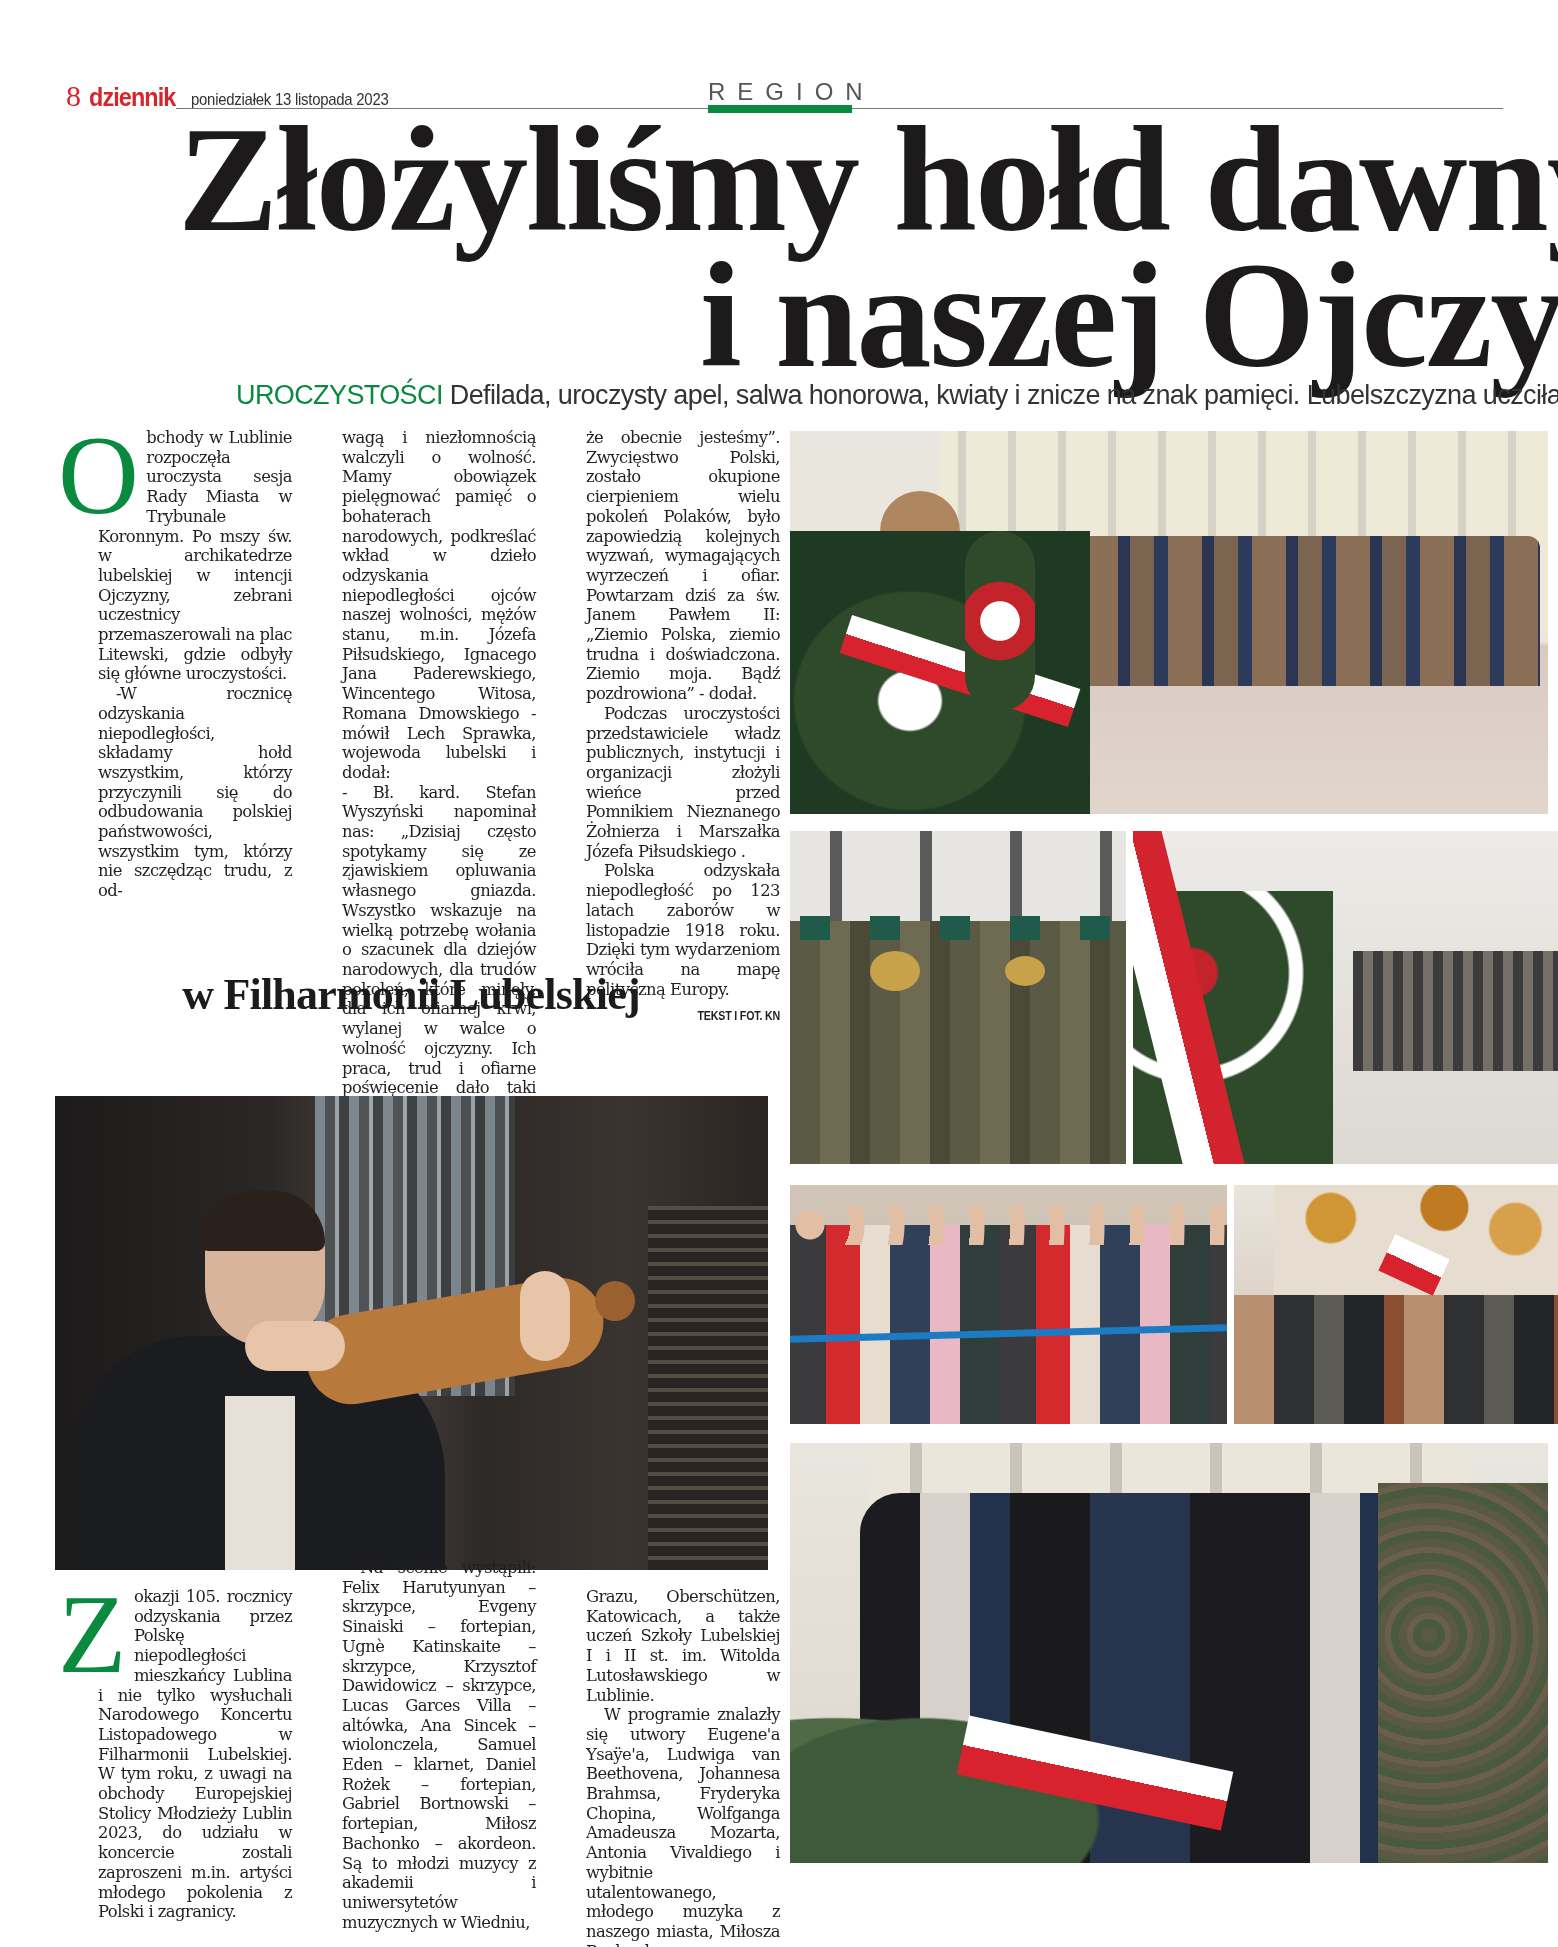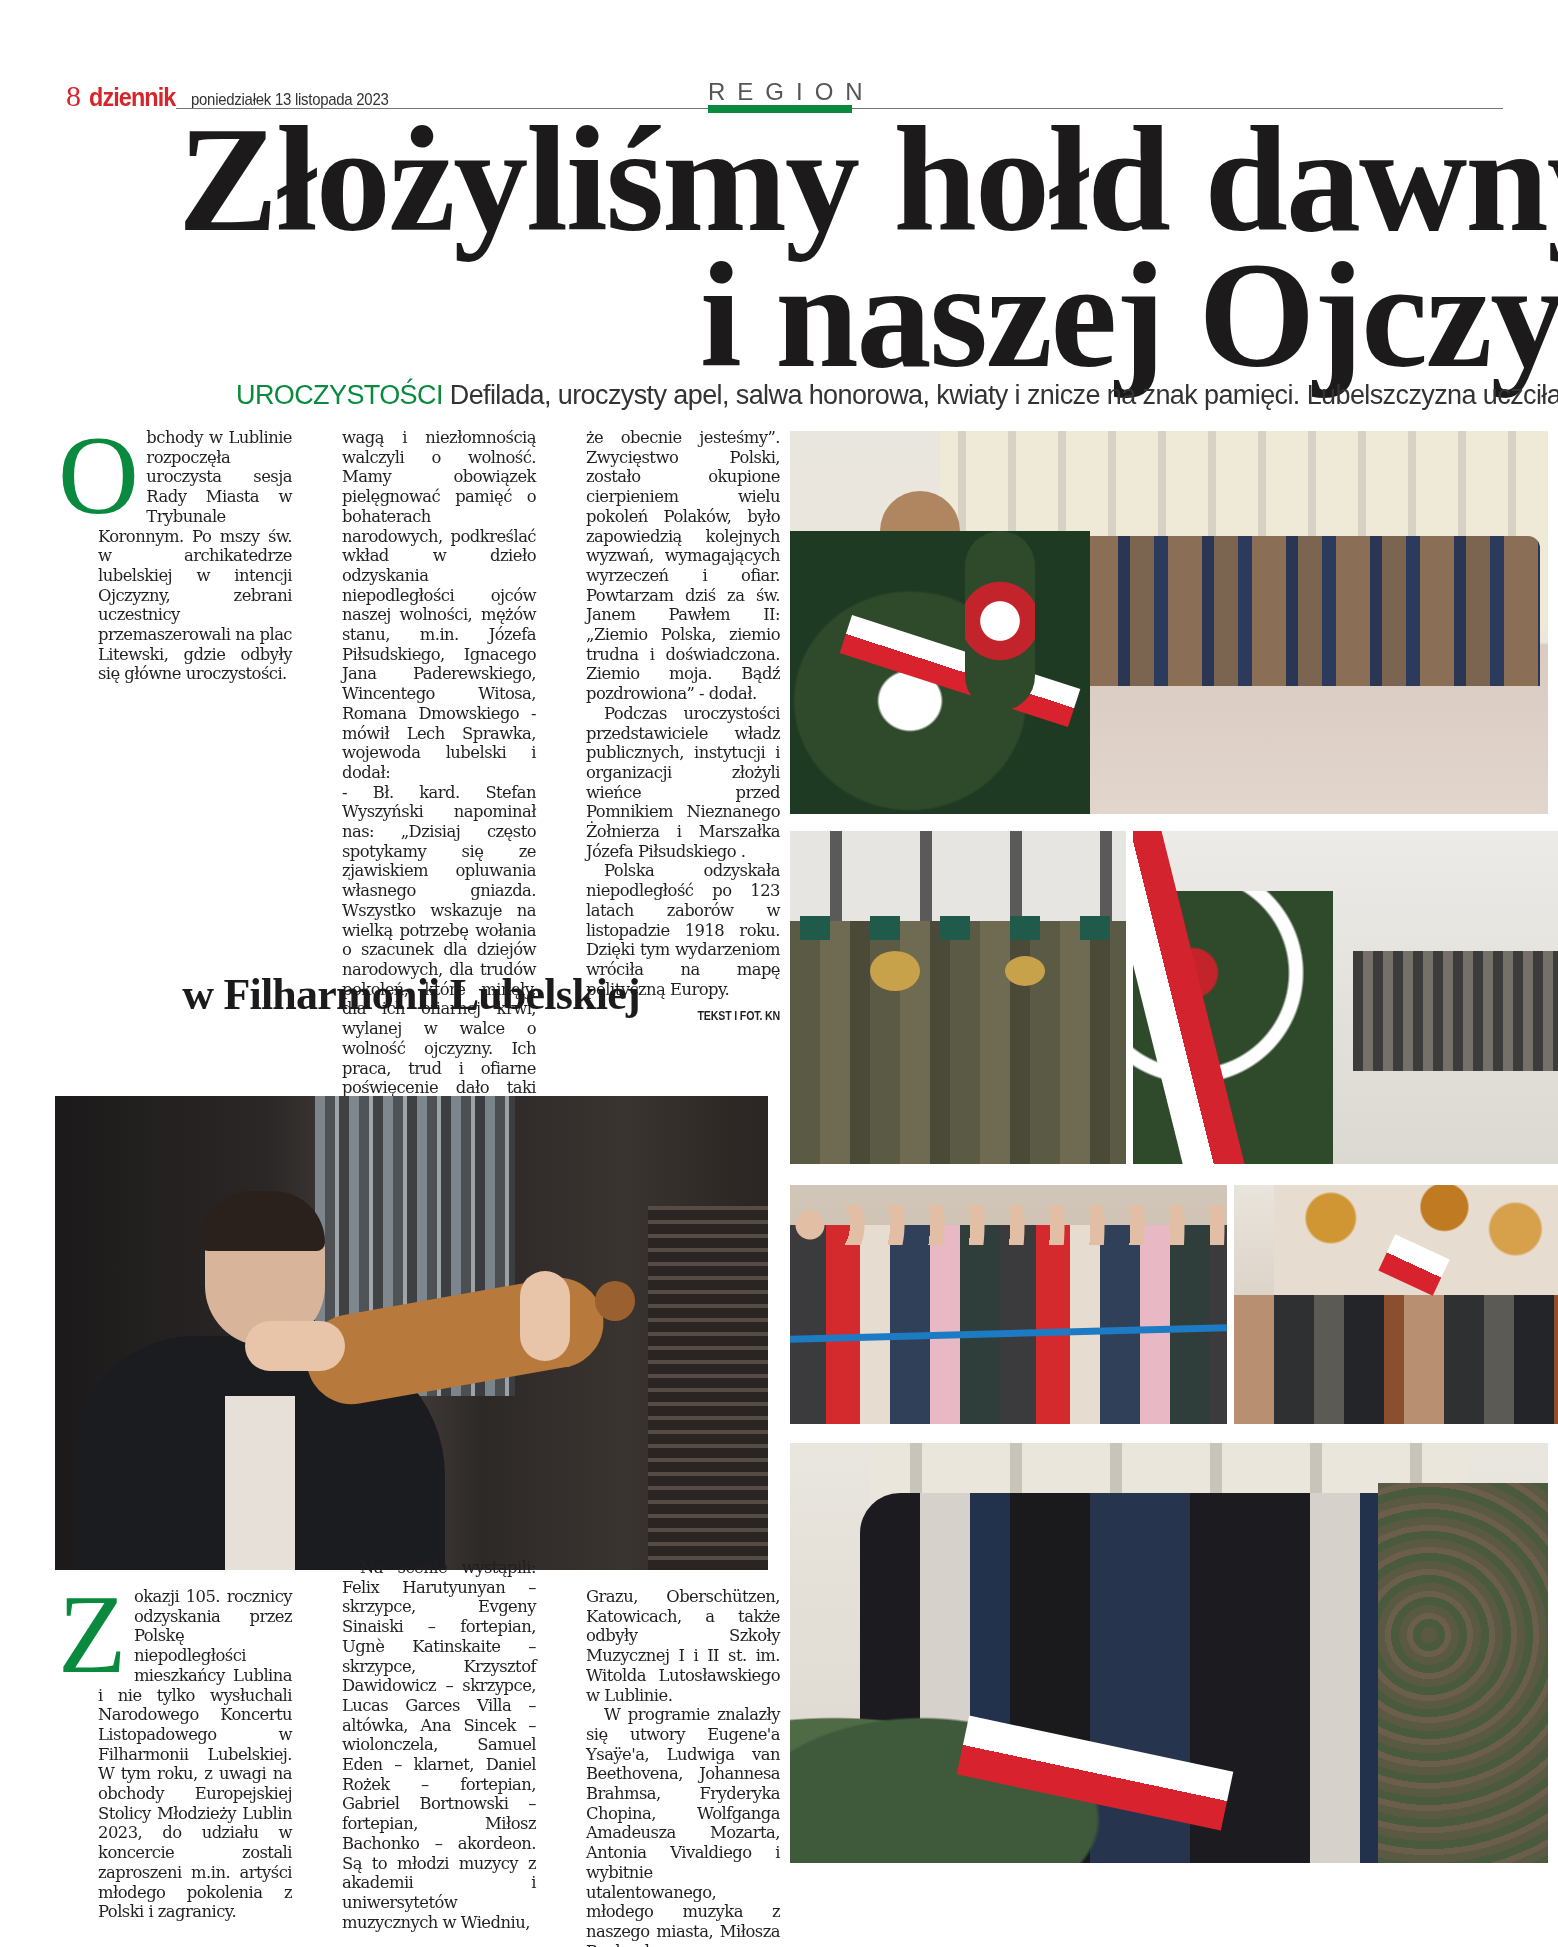"-W rocznicę odzyskania niepodległości," p { html: none -> <p>-W rocznicę odzyskania niepodległości, składamy hołd wszystkim, którzy przyczynili się do odbudowania polskiej państwowości, wszystkim tym, którzy nie szczędząc trudu, z od-</p> }
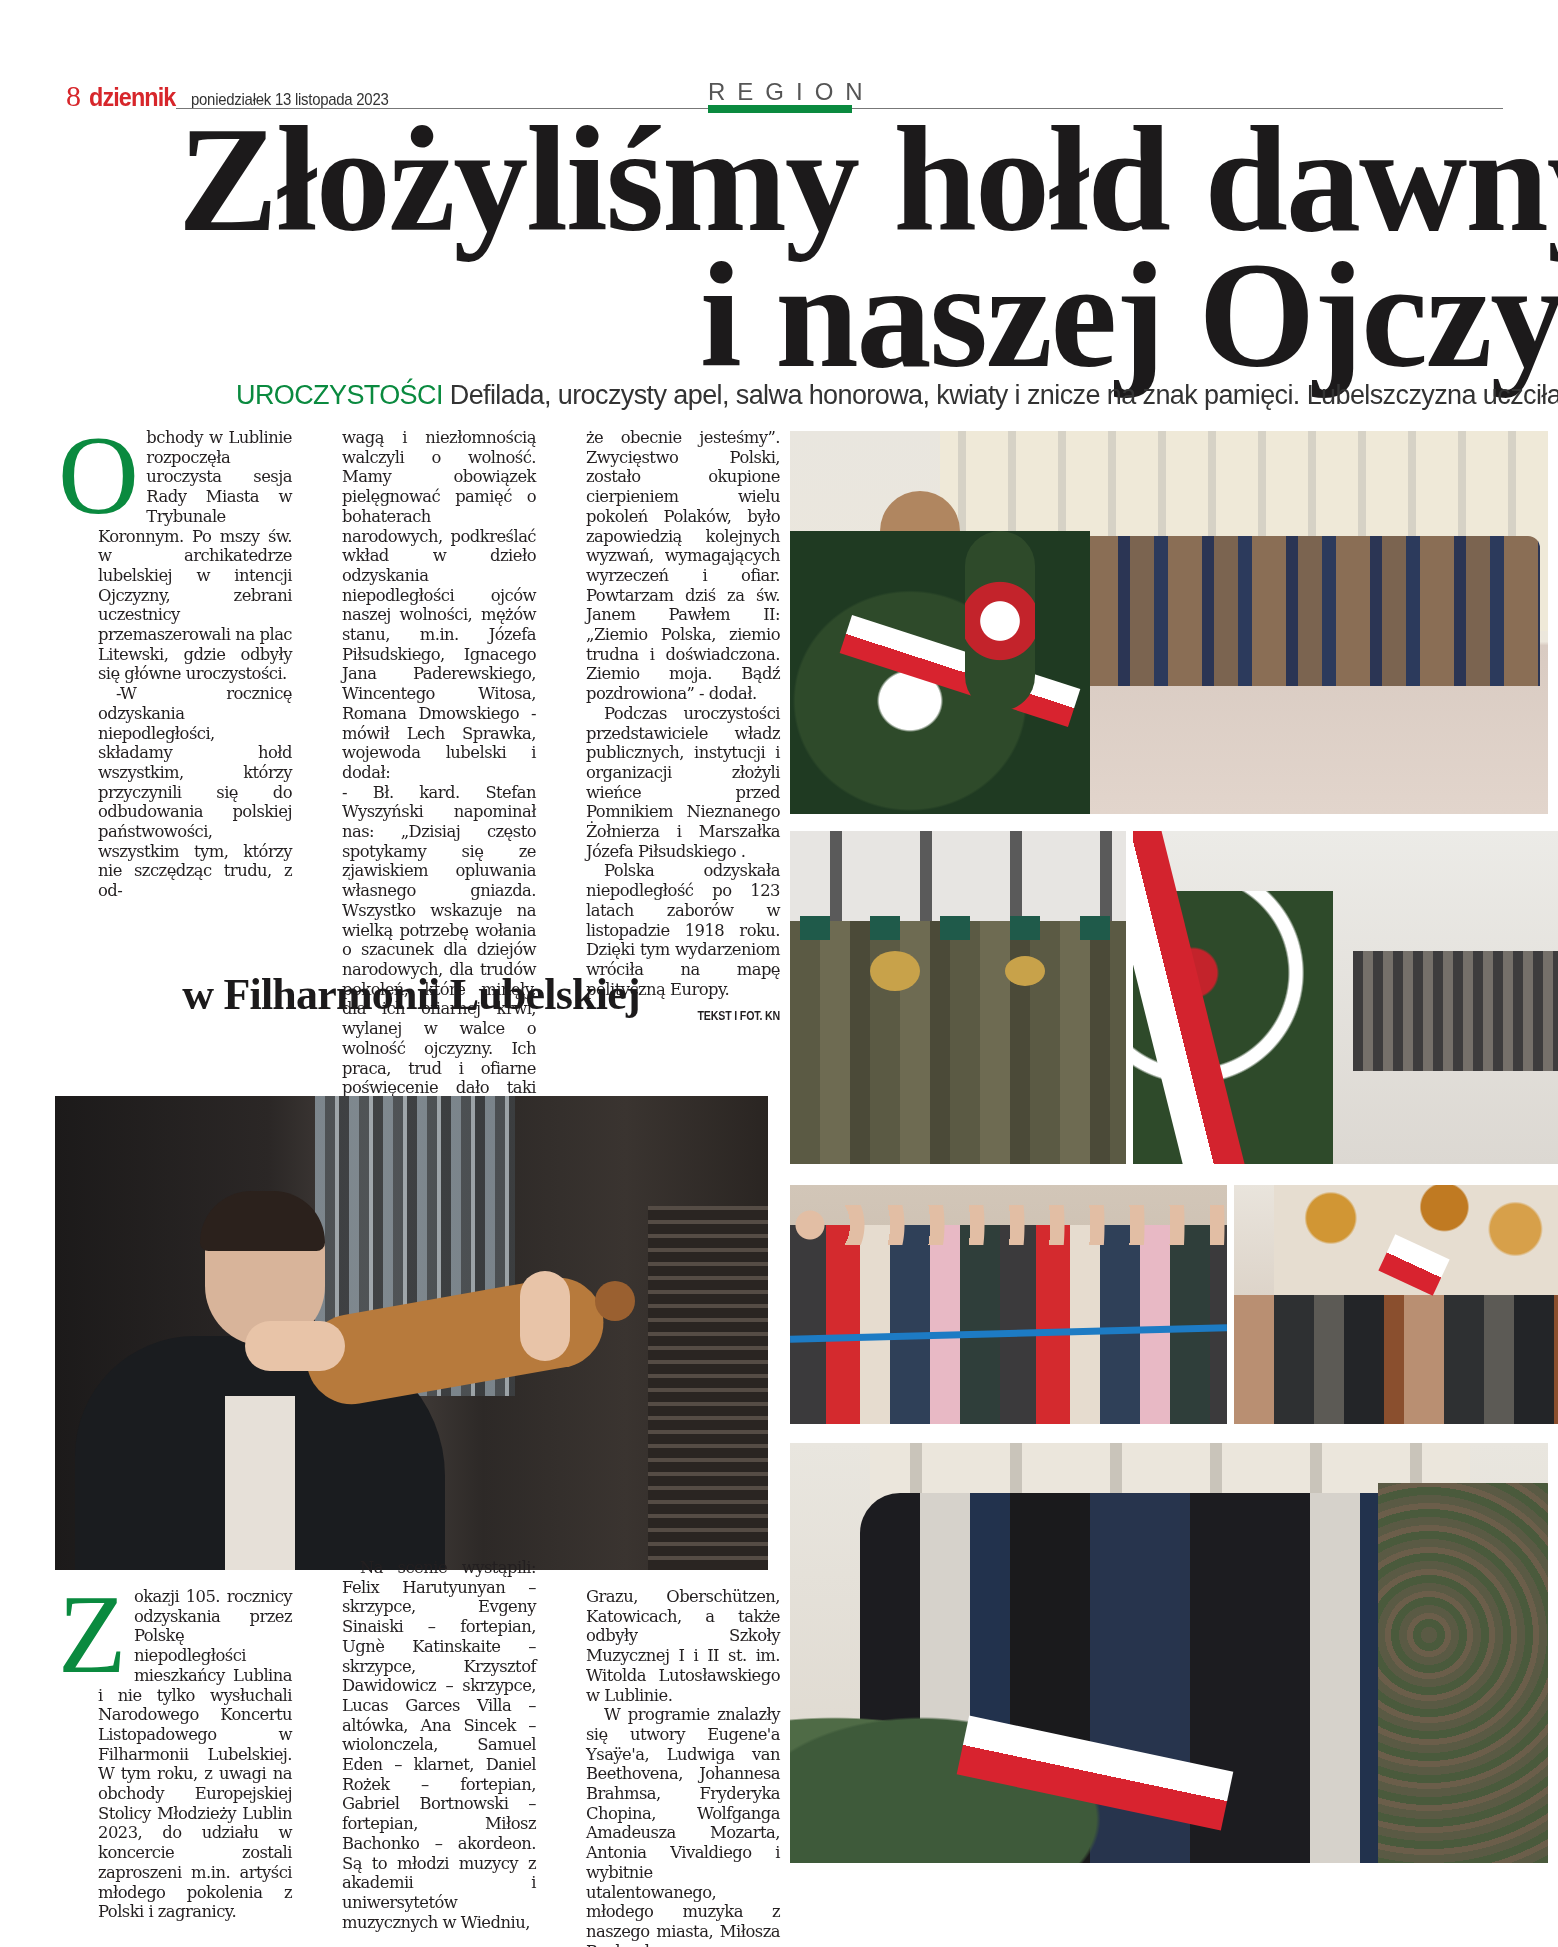"Grazu, Oberschützen, Katowicach, a także" p.noindent { text: odbyły Szkoły Muzycznej -> uczeń Szkoły Lubelskiej }
